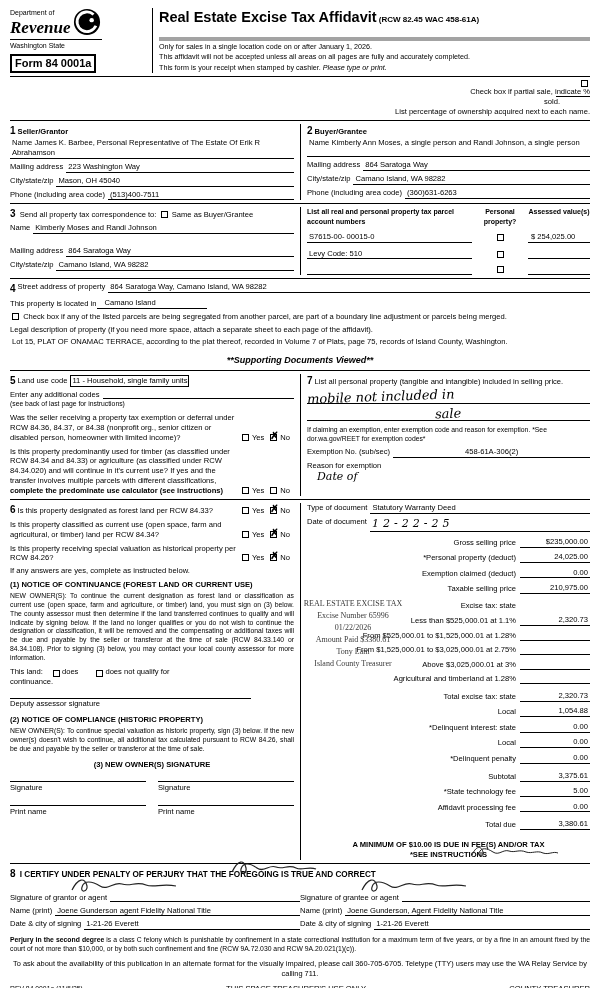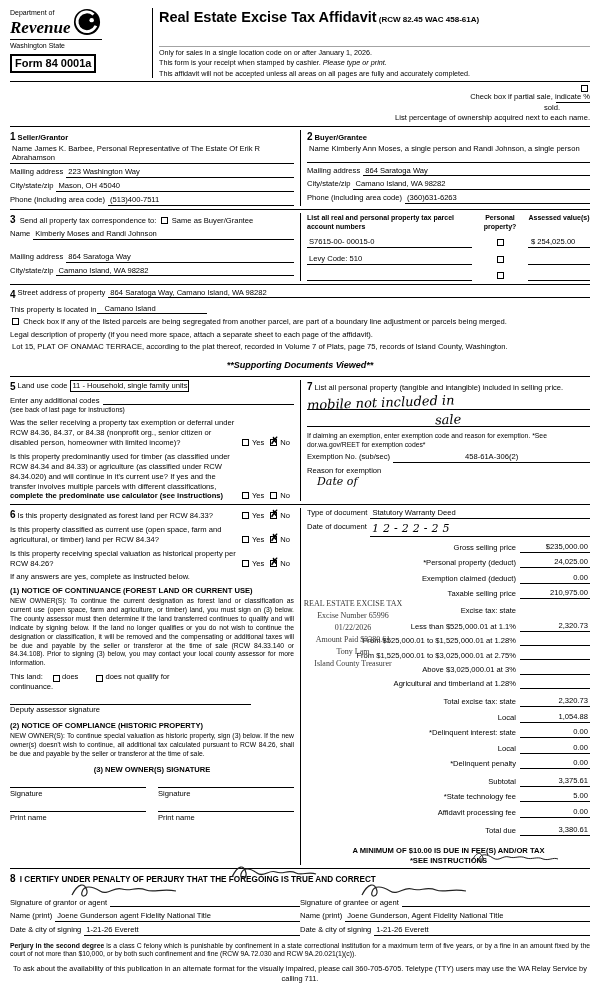"Real Estate Excise Tax Affidavit" .title-row { border-bottom: 1px solid #a3a3a3 -> 4px solid #a3a3a3; padding-bottom: 19px -> 10px }
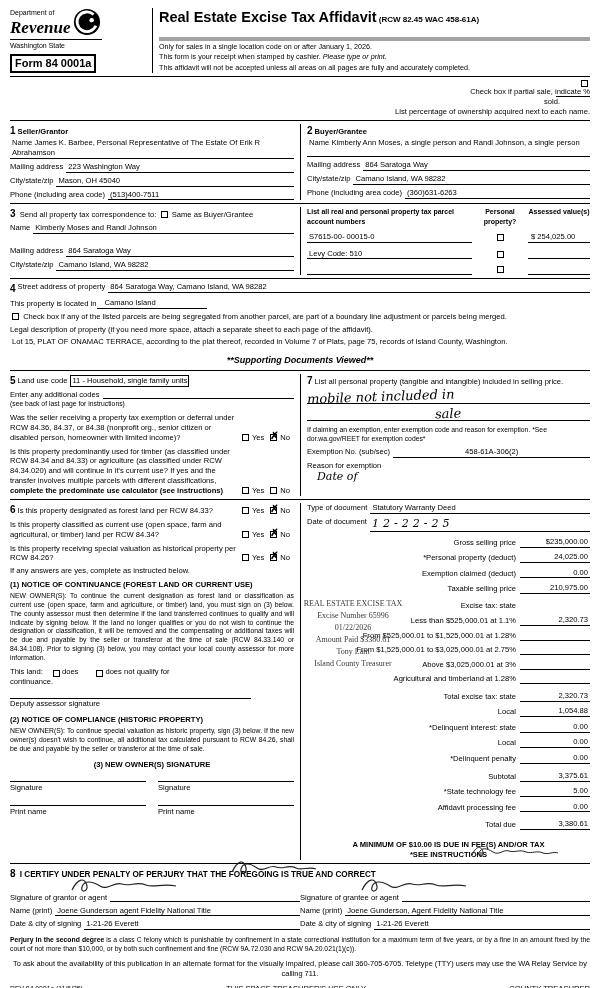"This form is your receipt" div.note { order: before "This affidavit will not be" -> after "This affidavit will not be" }
